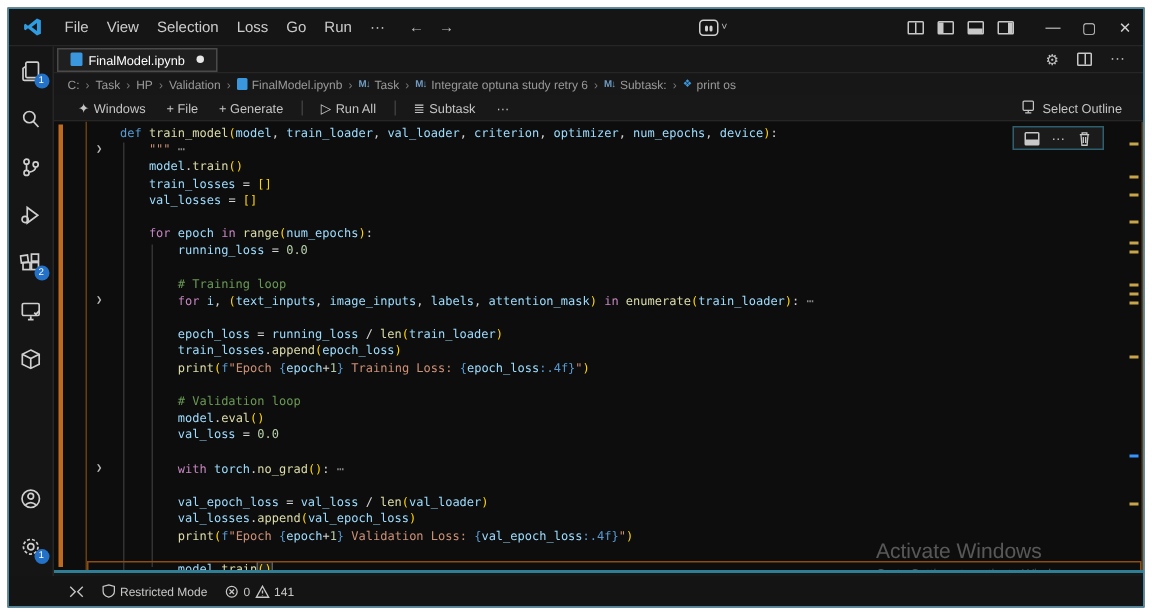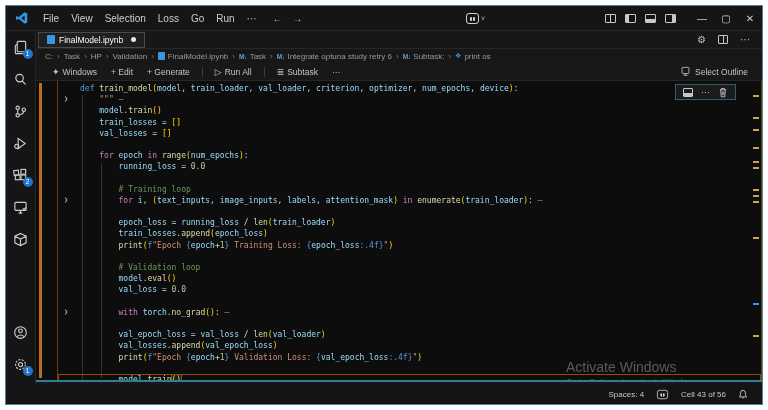"+ Edit" span { text: Edit -> File }
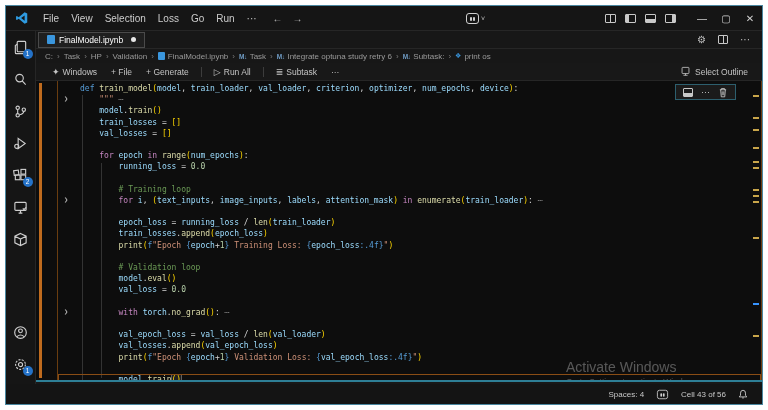"Activate Windows" .watermark { left: 530px -> 548px }
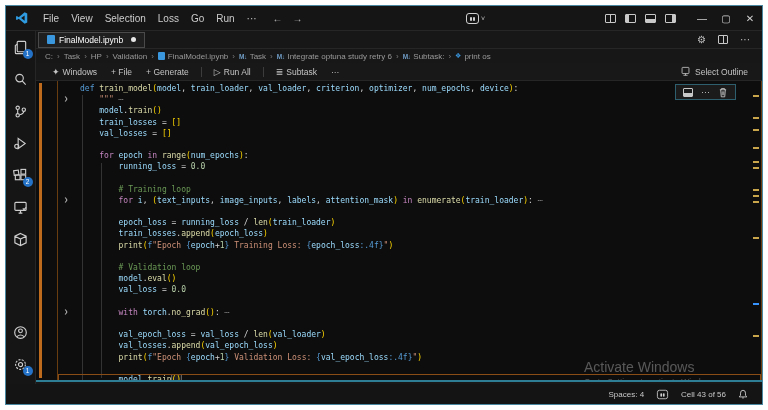"Restricted Mode" div.sb-left { html: none -> <div> <div> <svg> <path></path> </svg> </div> <div> <svg> <path></path> </svg> <span>Restricted Mode</span> </div> <div> <svg> <circle></circle> <path></path> </svg> <span>0</span> <svg> <path></path> </svg> <span>141</span> </div> </div> }
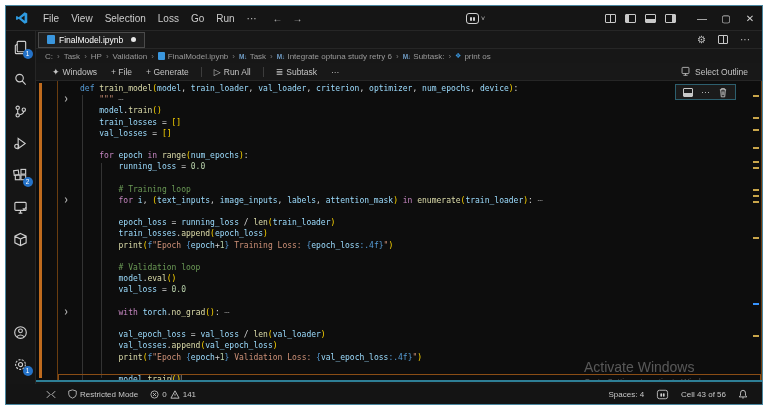"Spaces: 4" div.sb-right { html: <div> <div> <span>Spaces: 4</span> </div> <div> <span></span> </div> <div> <span>Cell 43 of 56</span> </div> <div> <svg> <path></path> </svg> </div> </div> -> none }
